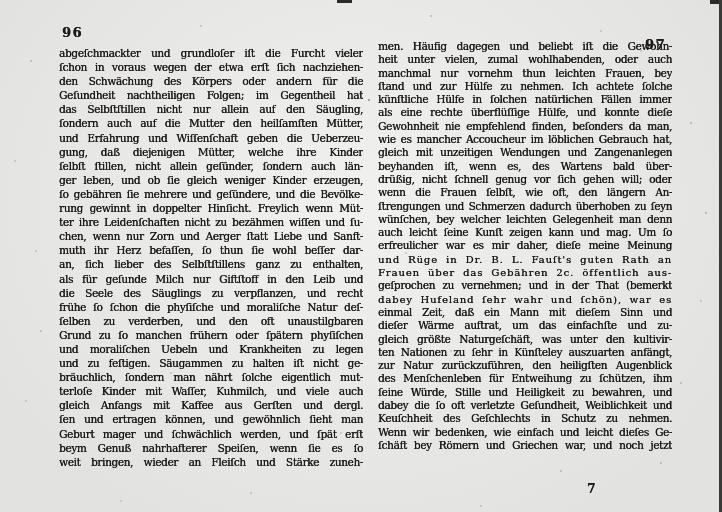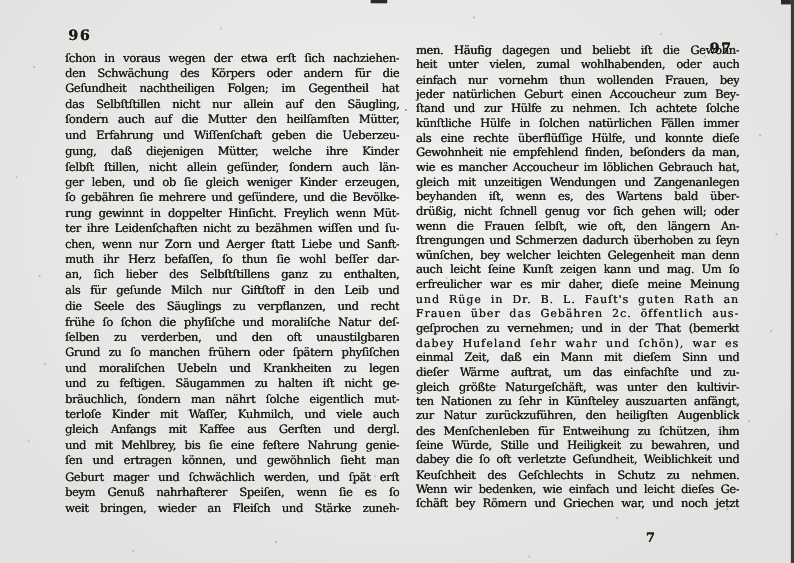"abgeſchmackter und grundloſer iſt die" div.text-line { html: none -> <div>abgeſchmackter und grundloſer iſt die Furcht vieler</div> }
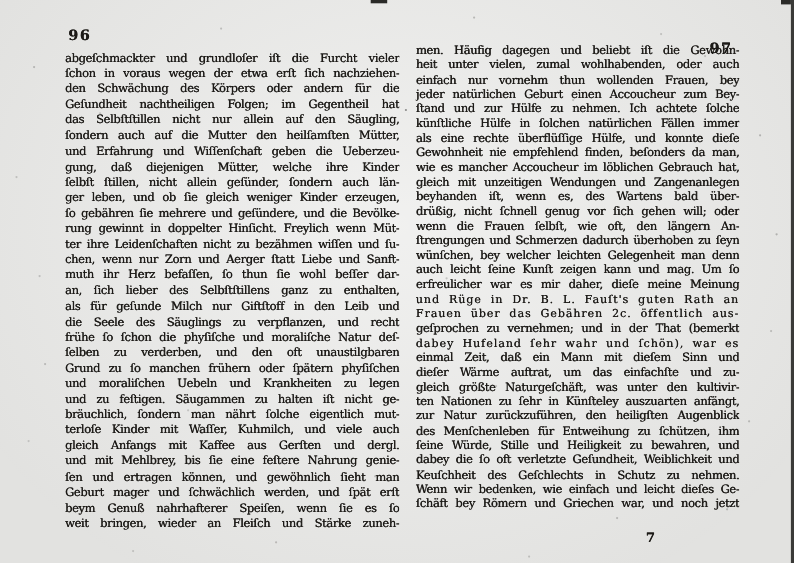"einfach nur vornehm thun wollenden" div.text-line { text: einfach nur vornehm thun wollenden -> manchmal nur vornehm thun leichten }
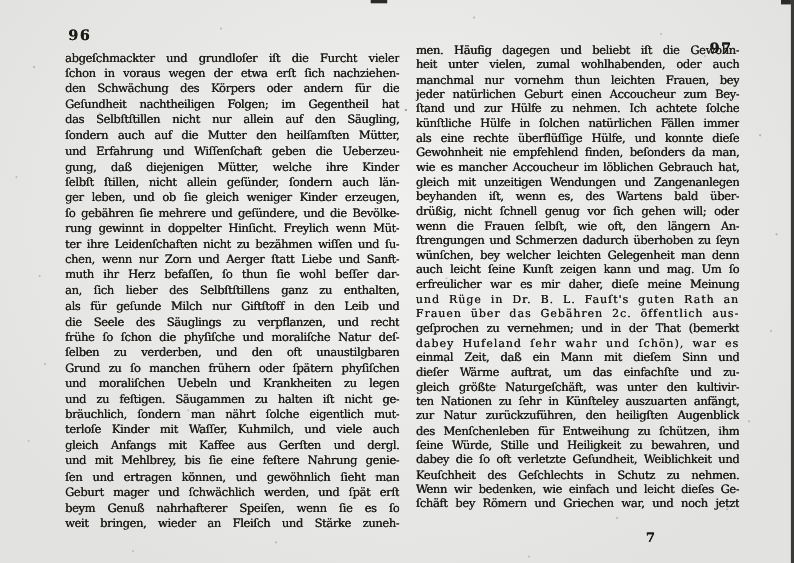"jeder natürlichen Geburt einen" div.text-line { html: <div>jeder natürlichen Geburt einen Accoucheur zum Bey-</div> -> none }
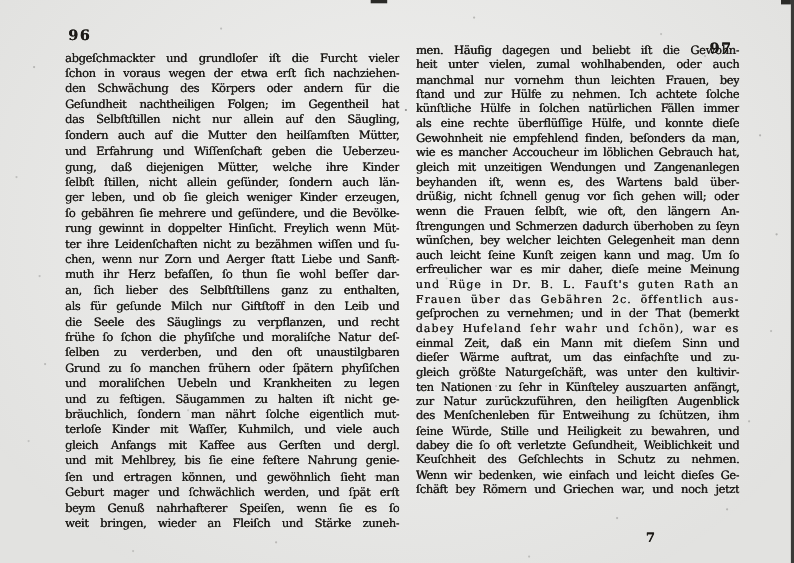"und mit Mehlbrey, bis ſie" div.text-line { html: <div>und mit Mehlbrey, bis ſie eine feſtere Nahrung genie-</div> -> none }
